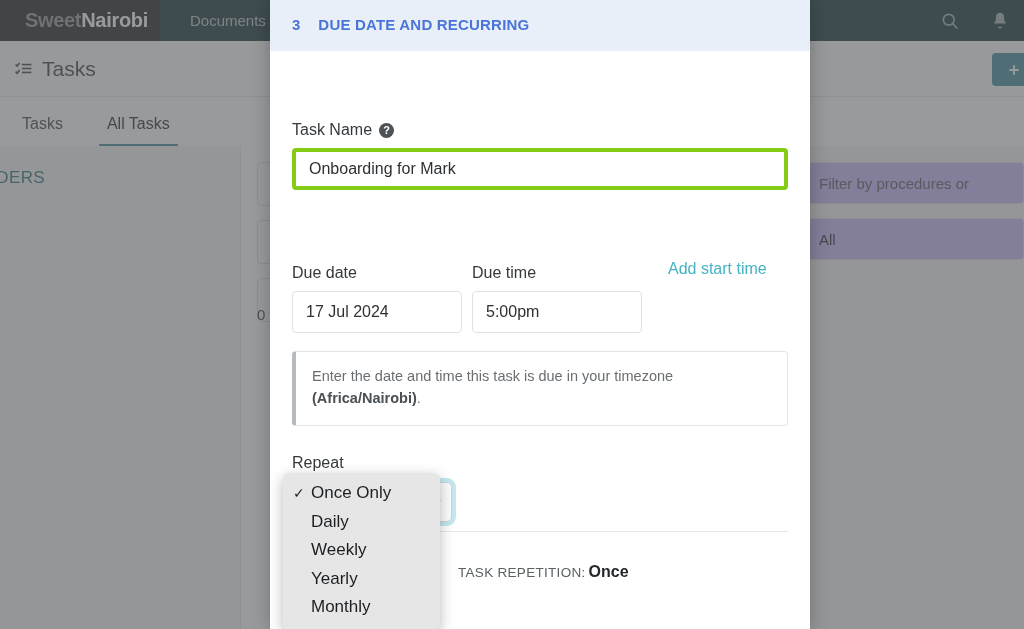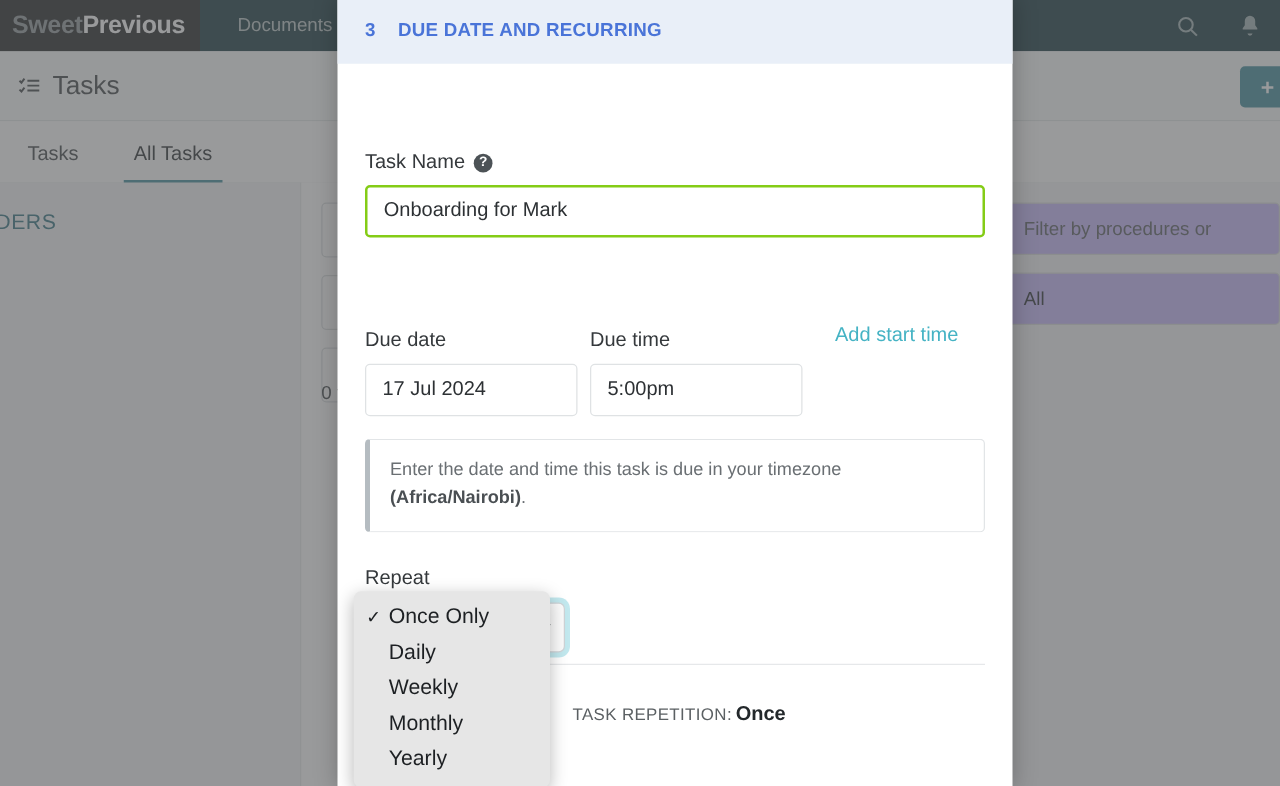"Previous" span { text: Previous -> Nairobi }
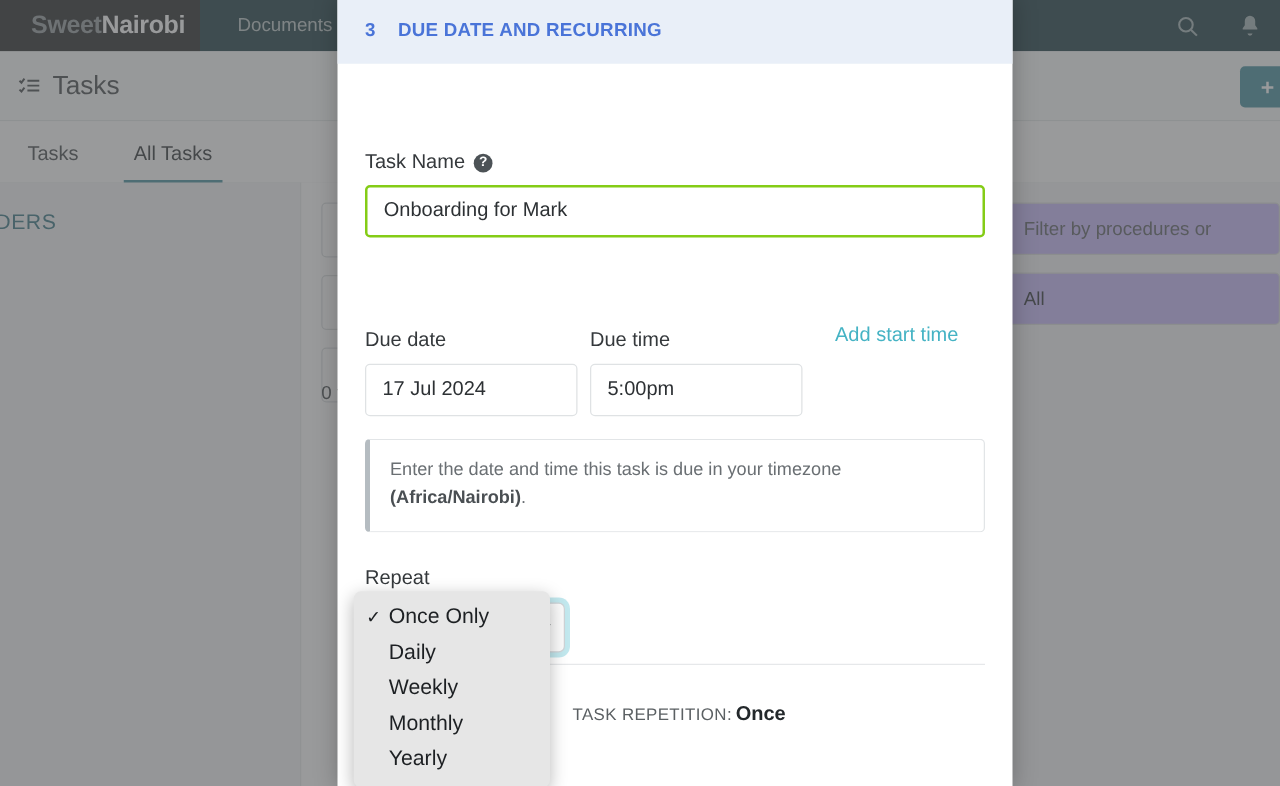"Onboarding for Mark" .text-input { border: 2px solid #84cc16 -> 4px solid #84cc16 }
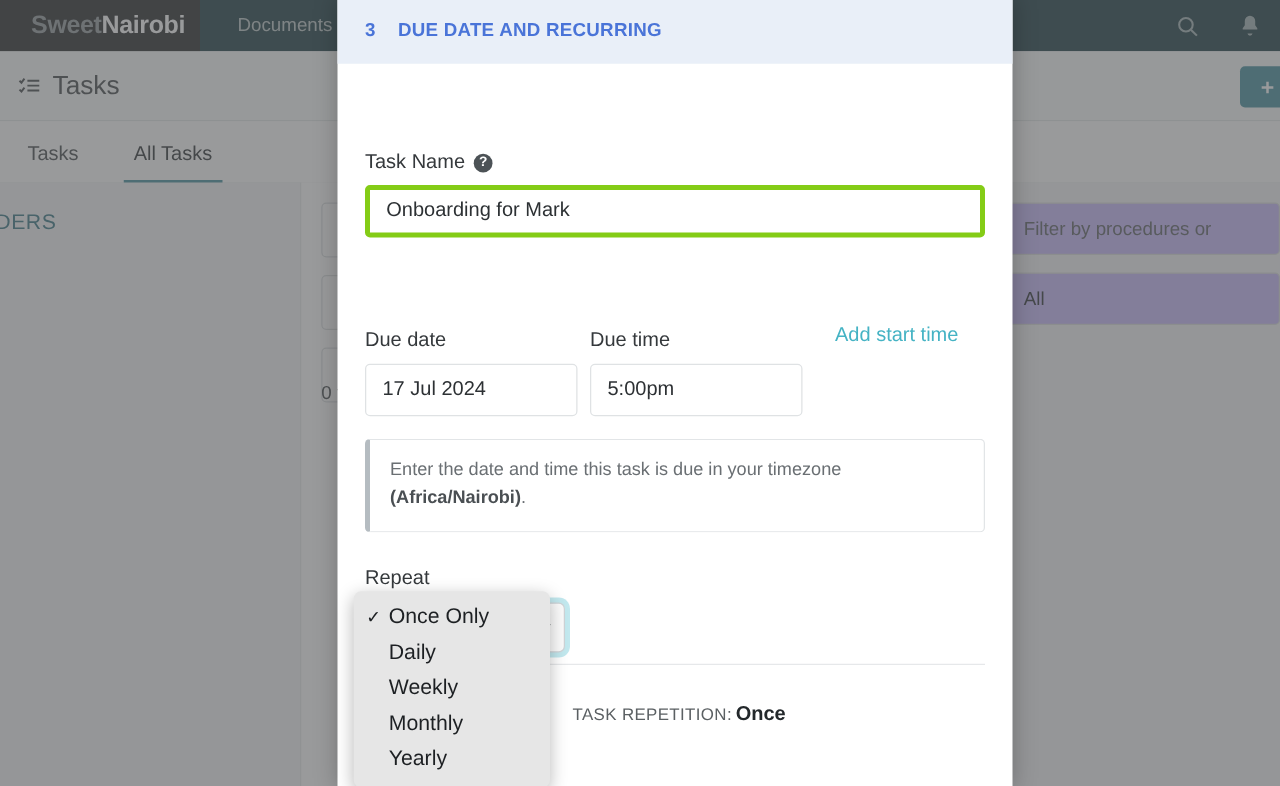"Monthly" div.dd-item { order: before "Yearly" -> after "Yearly" }
